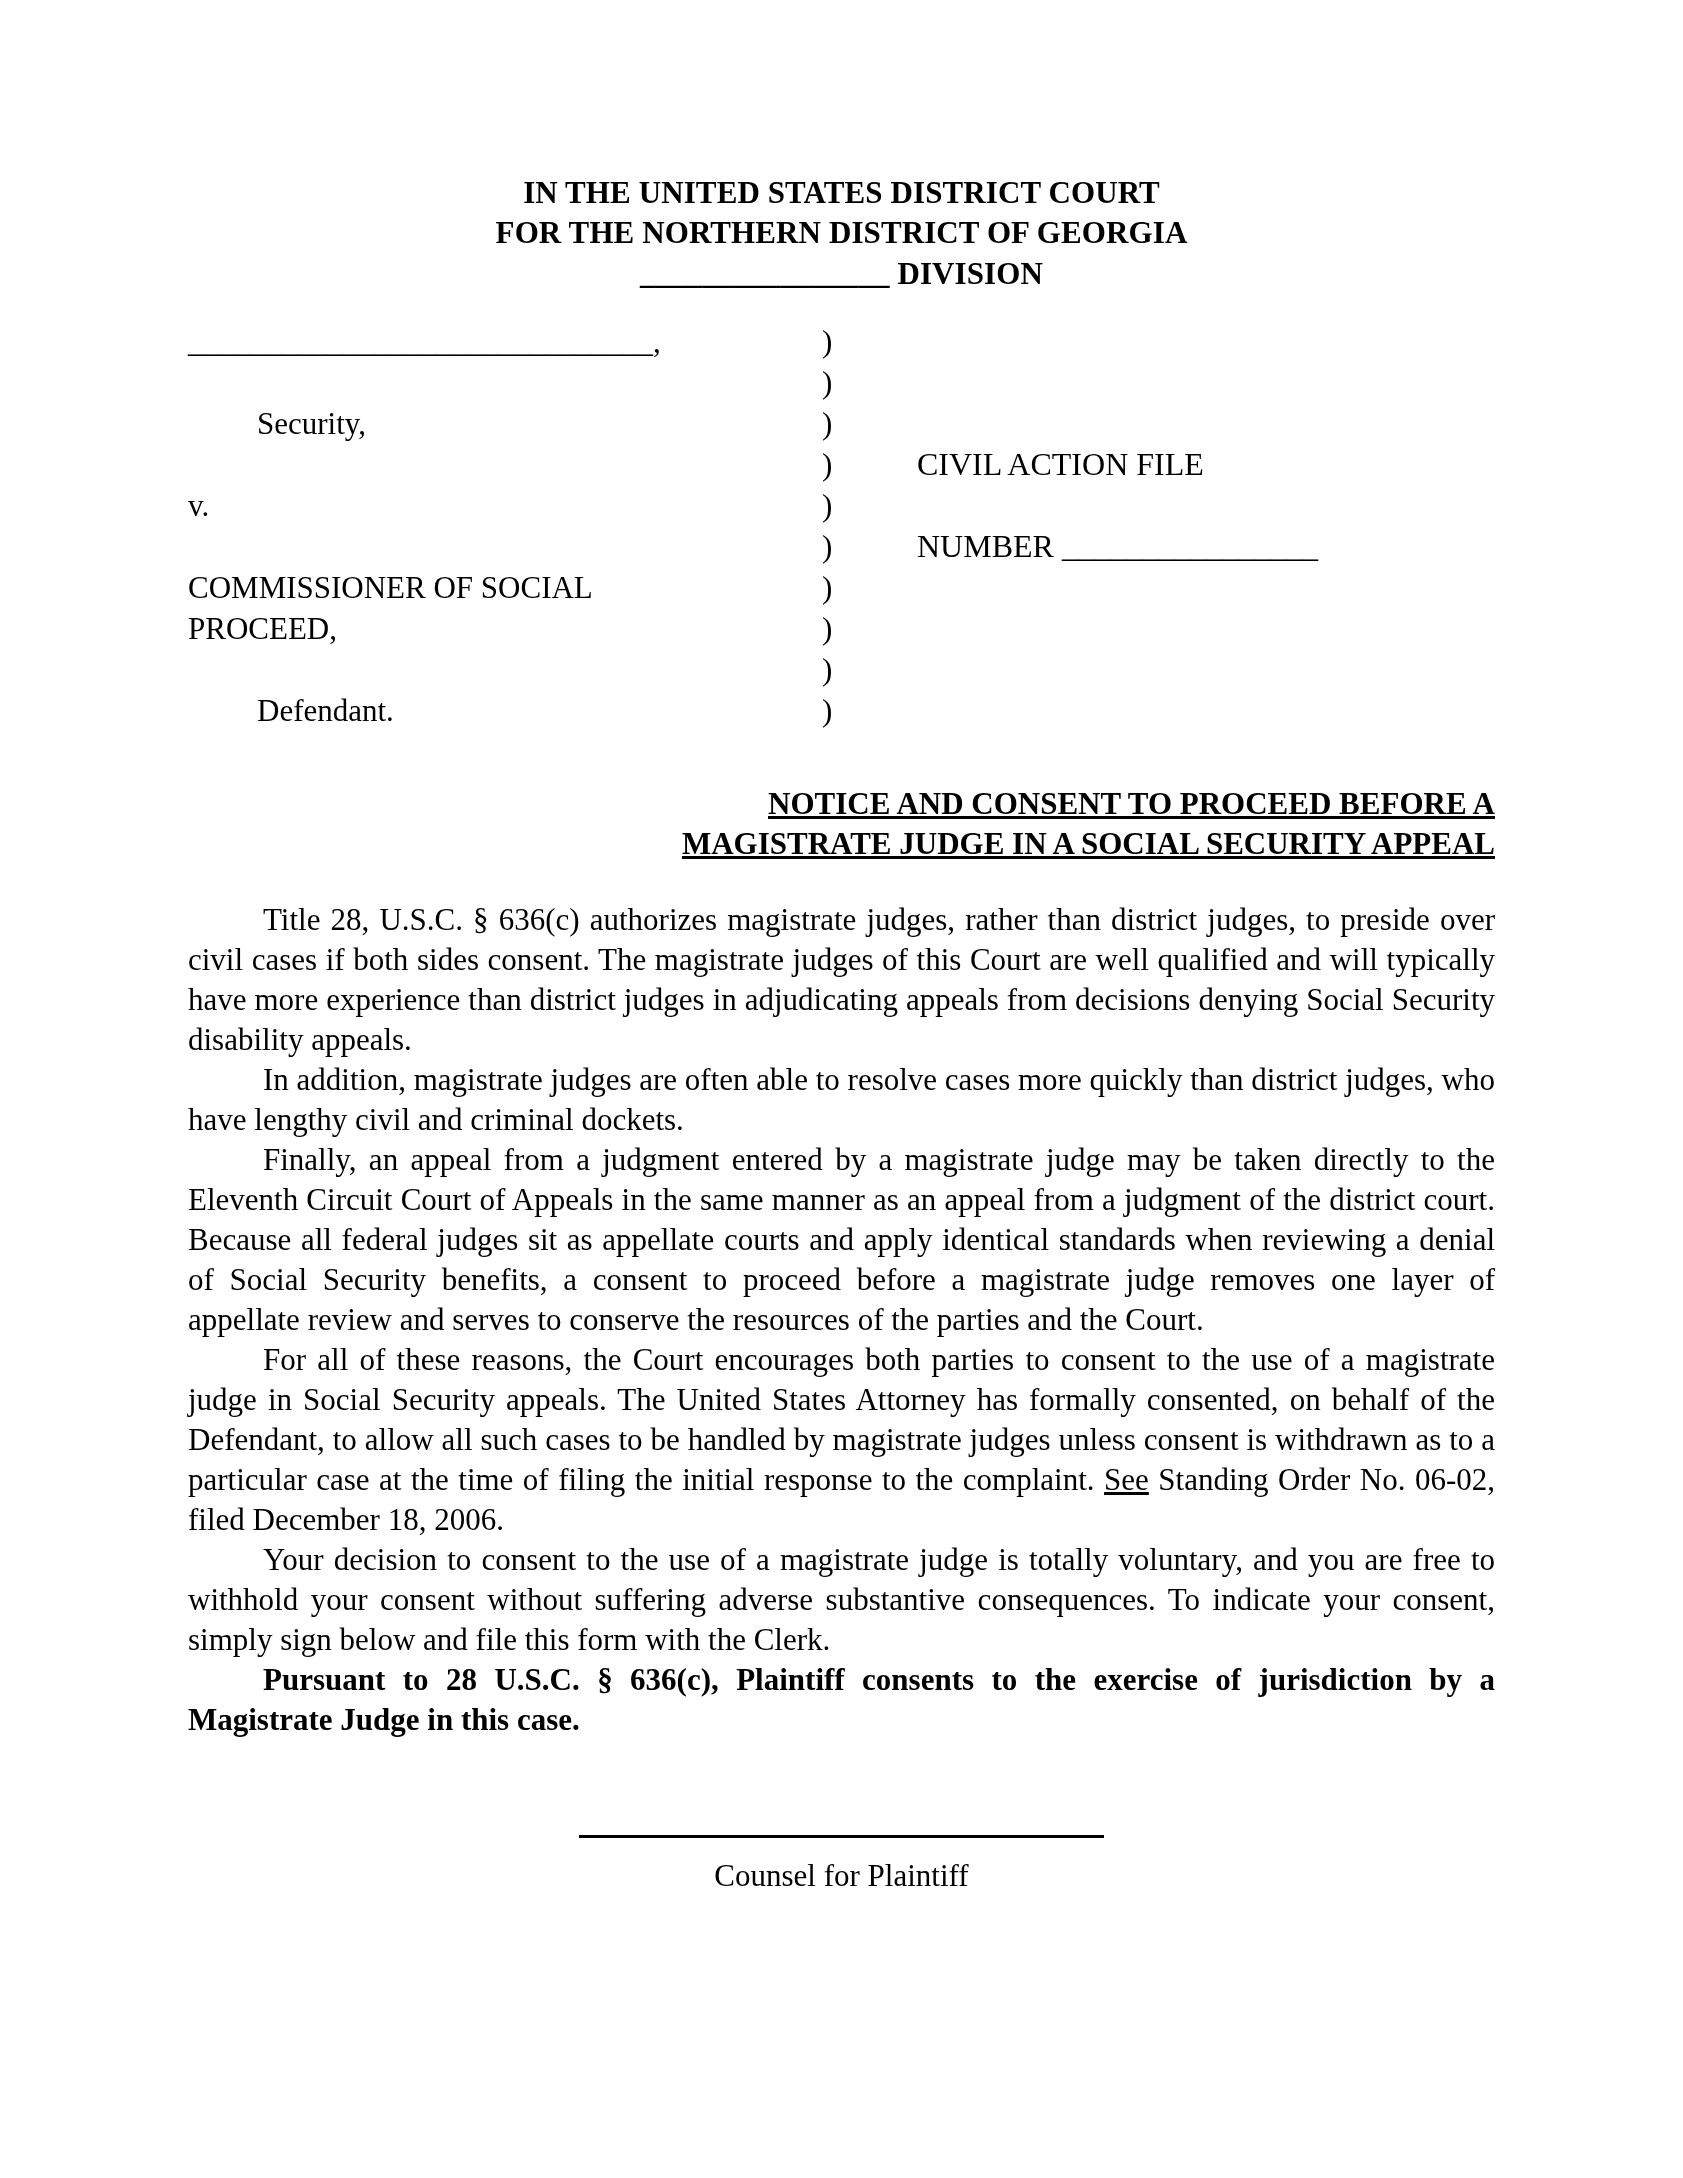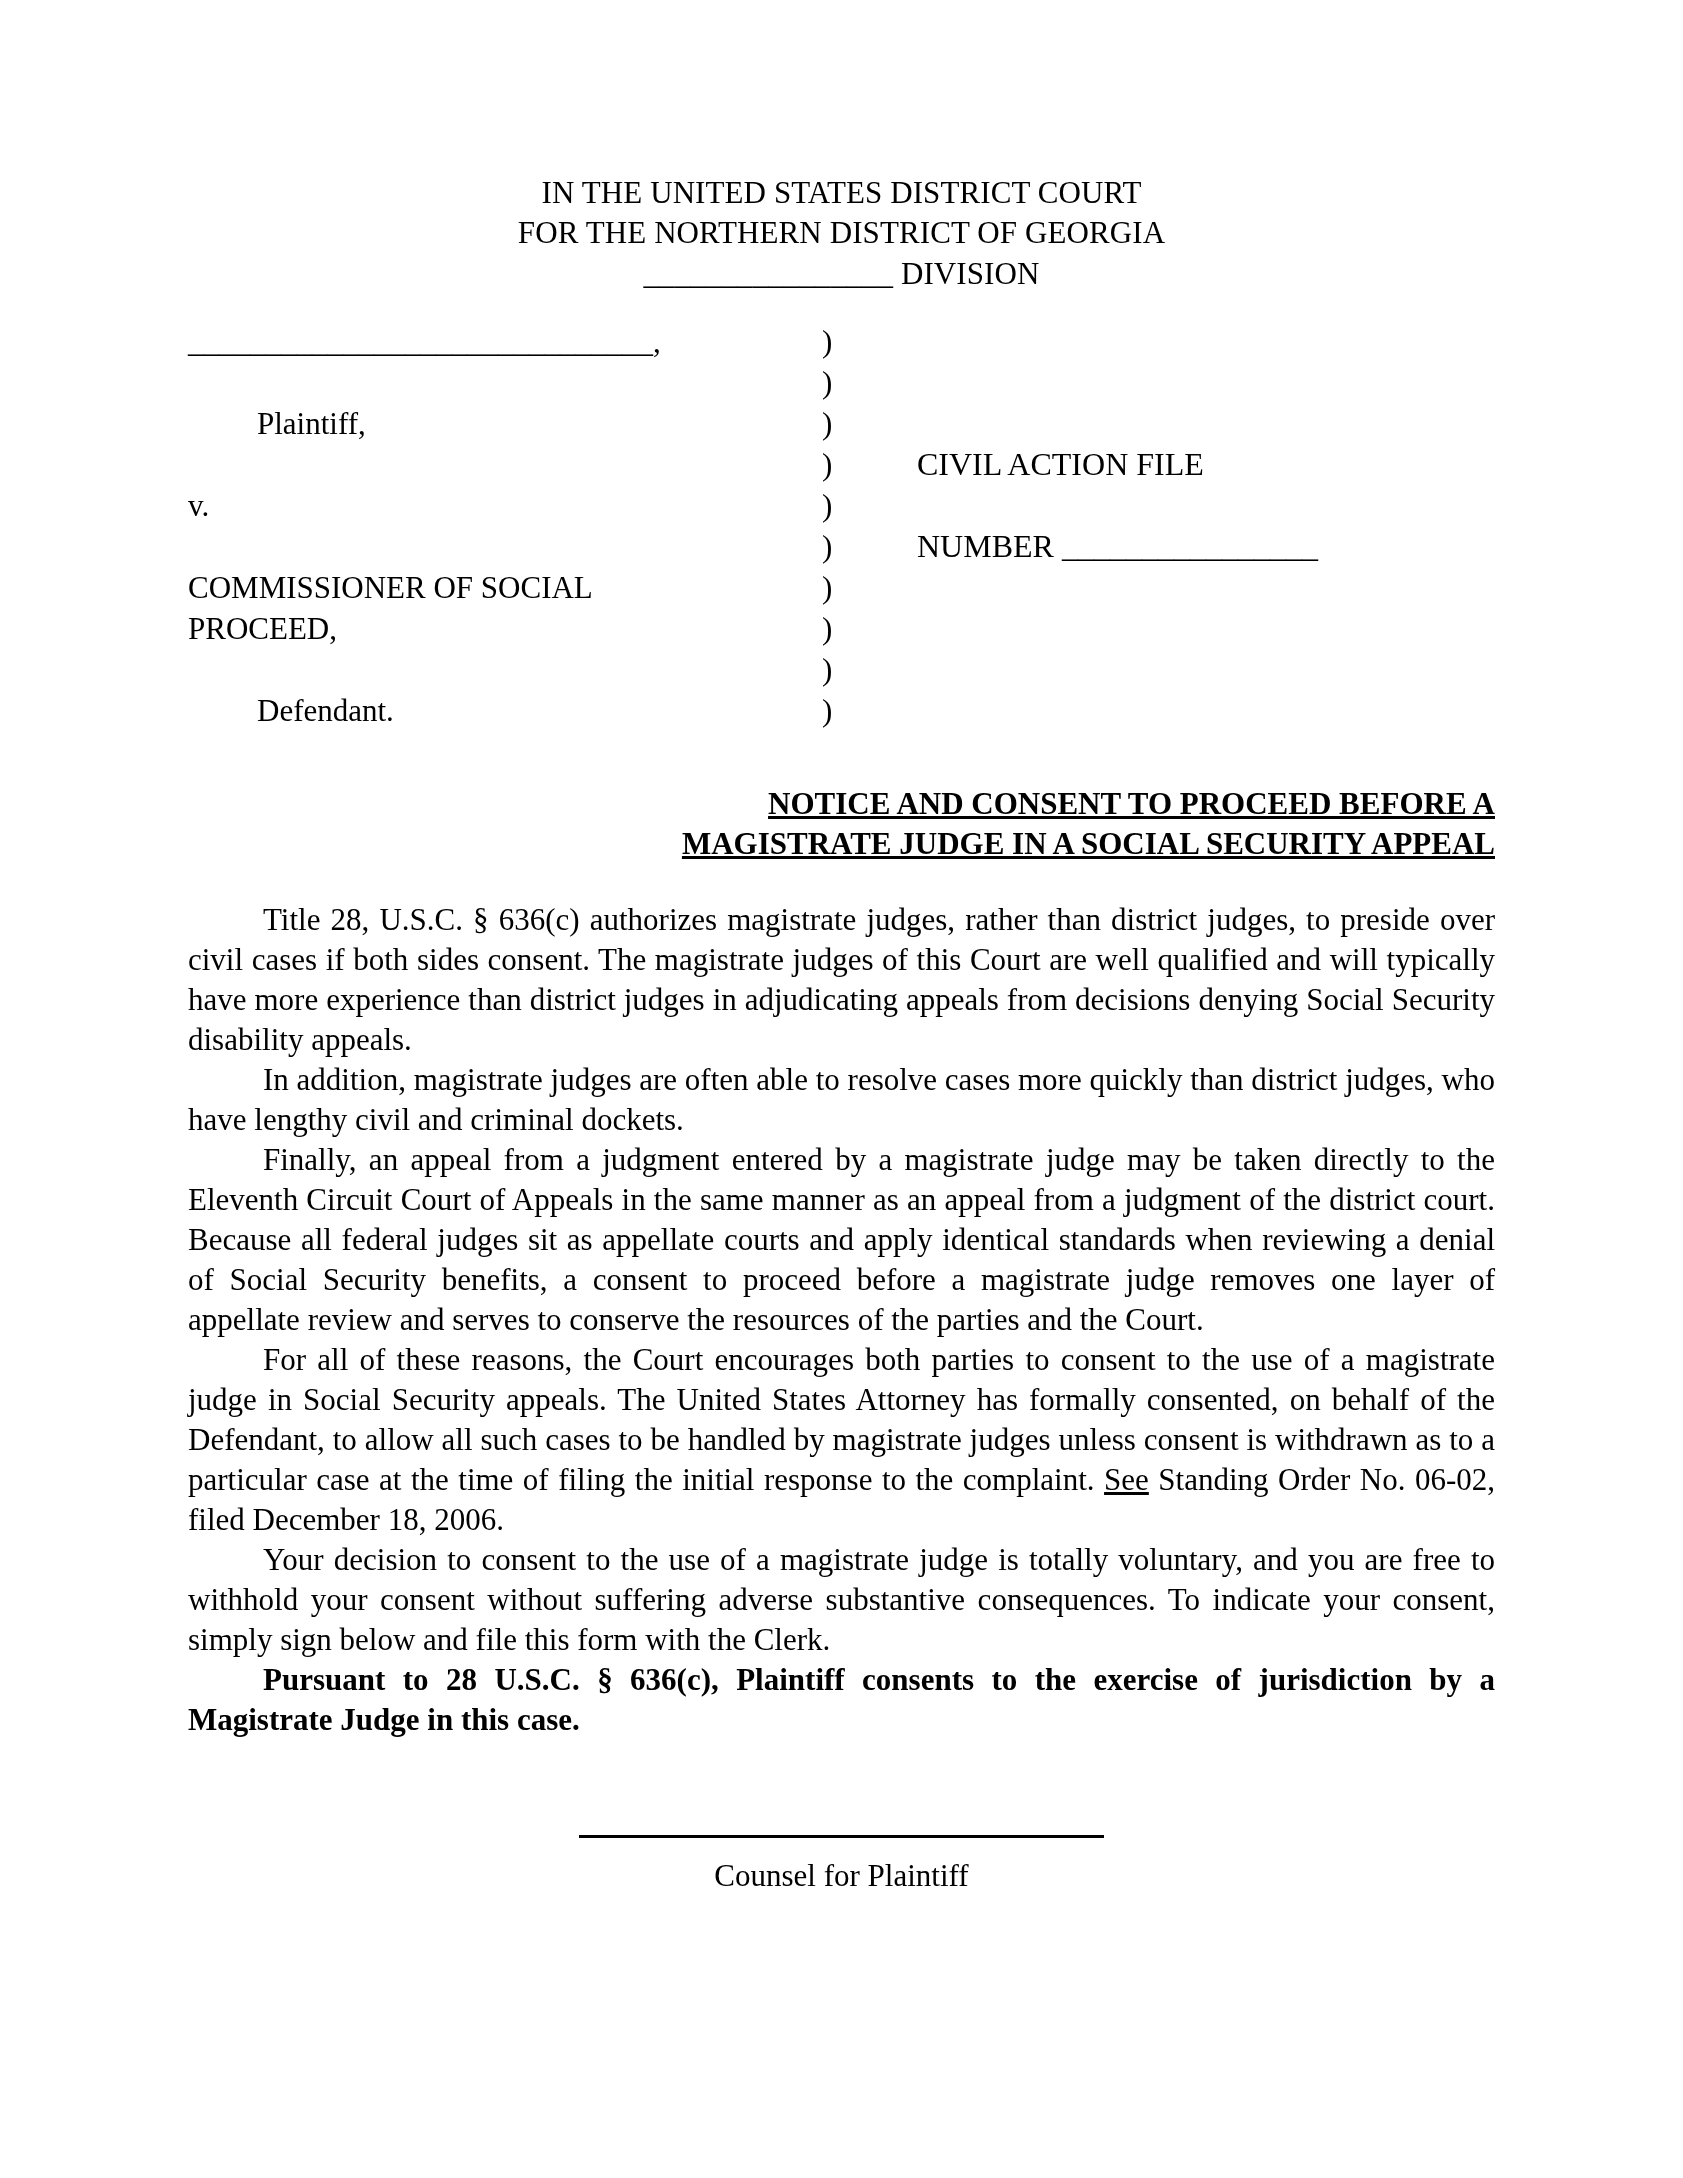"IN THE UNITED STATES DISTRICT" .court-header .line { font-weight: none -> bold }
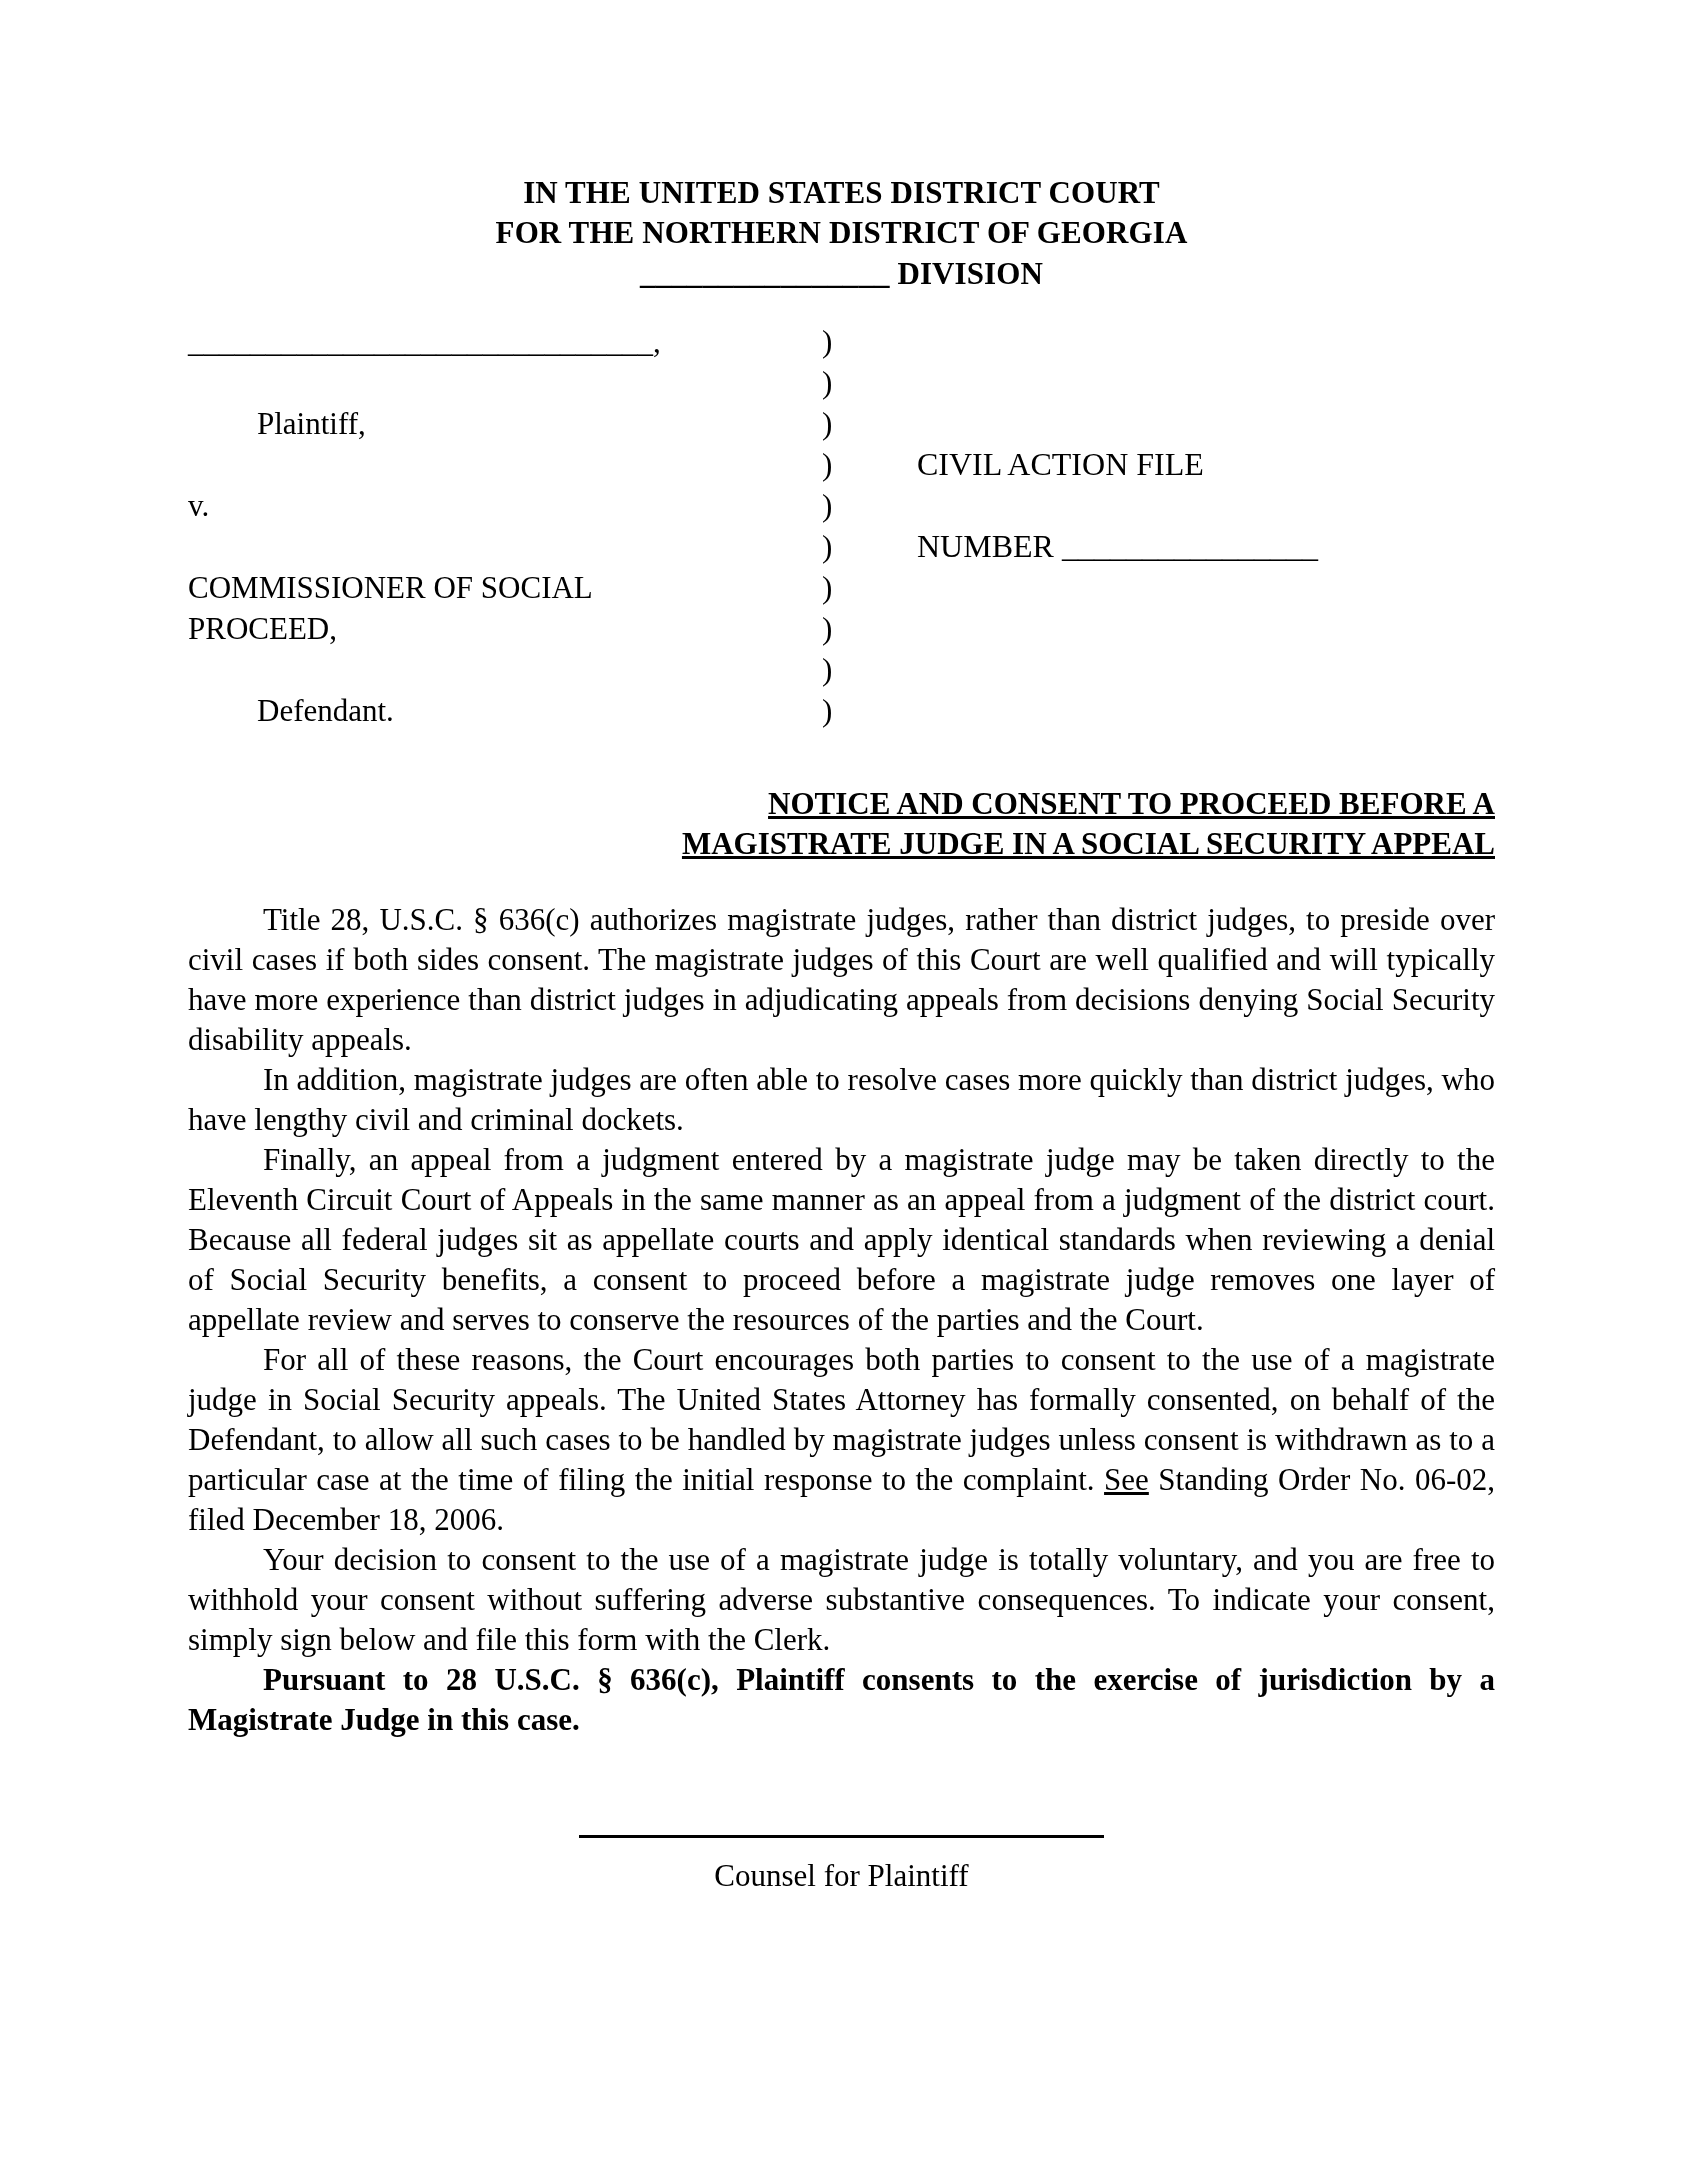"Plaintiff," div.indent { text: Plaintiff -> Security }
